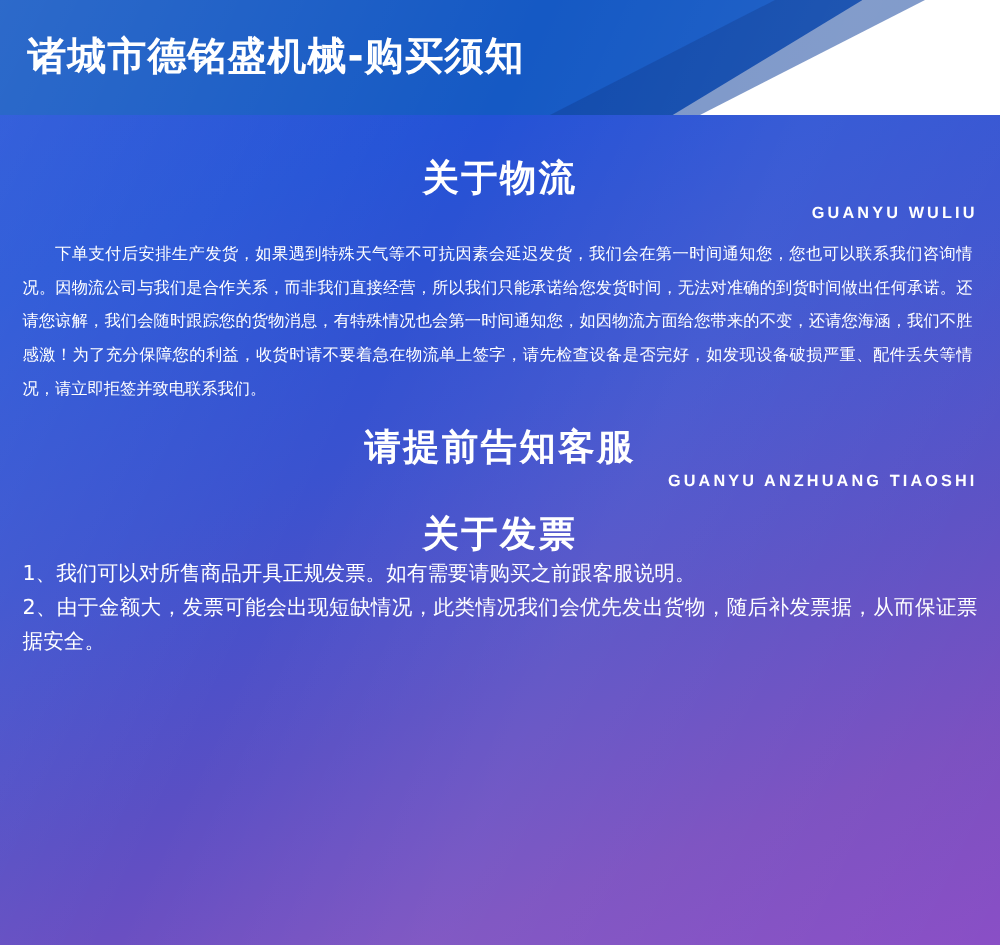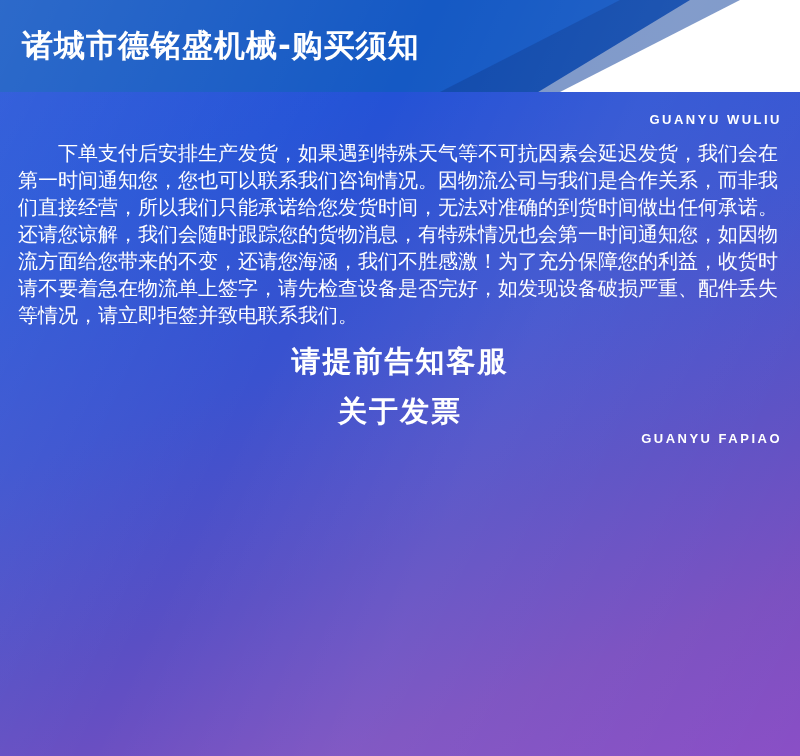"关于物流" div.section-title { html: none -> <div>关于物流</div> }
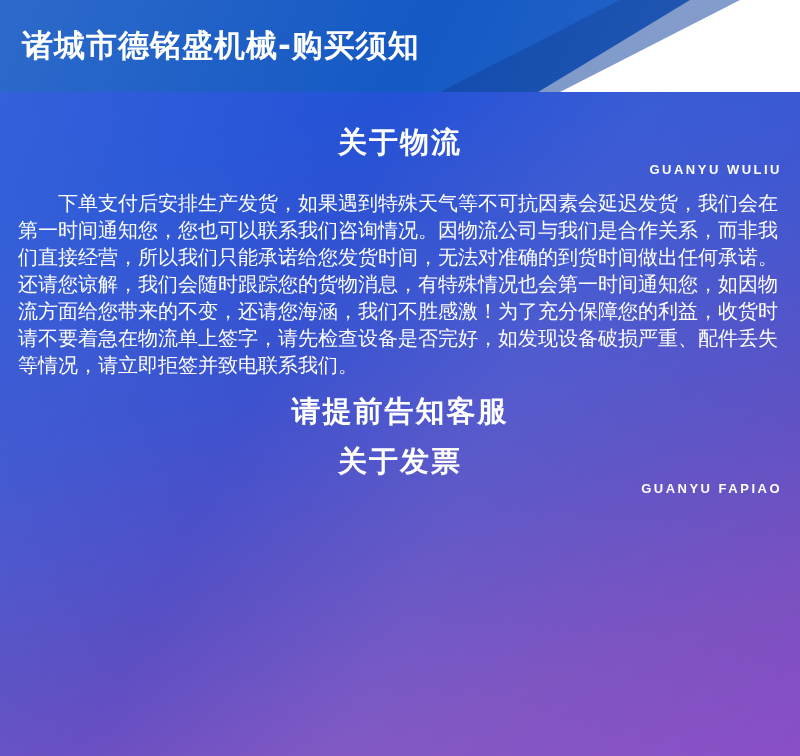"下单支付后安排生产发货，如果遇到特殊天气等不可抗因素会延迟发货，我们会在第一时间" .para { font-size: 20px -> 13px }
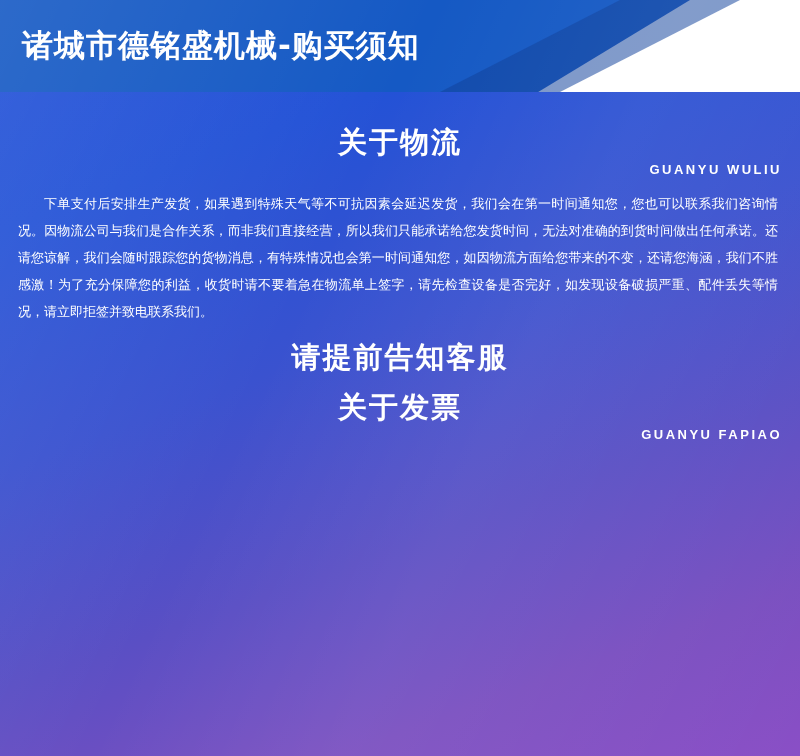"GUANYU ANZHUANG TIAOSHI" div.section-subtitle { html: none -> <div>GUANYU ANZHUANG TIAOSHI</div> }
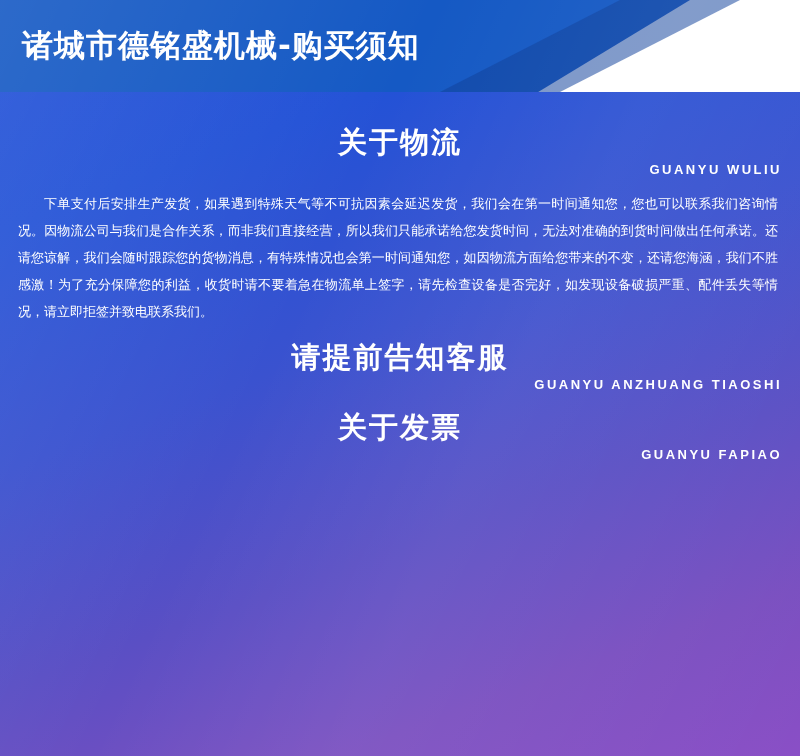"1、我们可以对所售商品开具正规发票。如有需要请购买之前跟客服说明。" ul.invoice-list { html: none -> <ul> <li>1、我们可以对所售商品开具正规发票。如有需要请购买之前跟客服说明。</li> <li>2、由于金额大，发票可能会出现短缺情况，此类情况我们会优先发出货物，随后补发票据，从而保证票据安全。</li> </ul> }
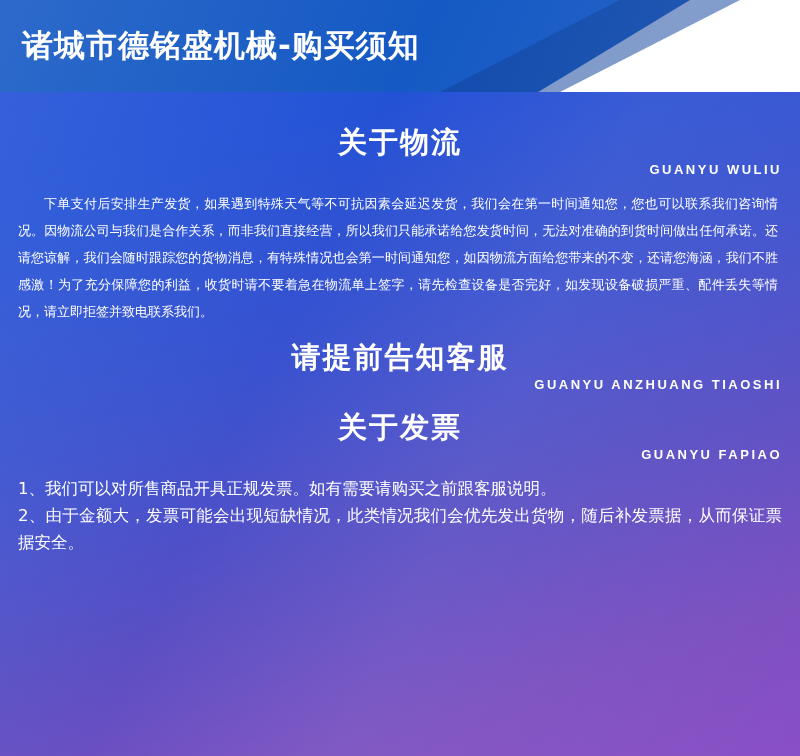"GUANYU FAPIAO" div.section-subtitle { html: <div>GUANYU FAPIAO</div> -> none }
